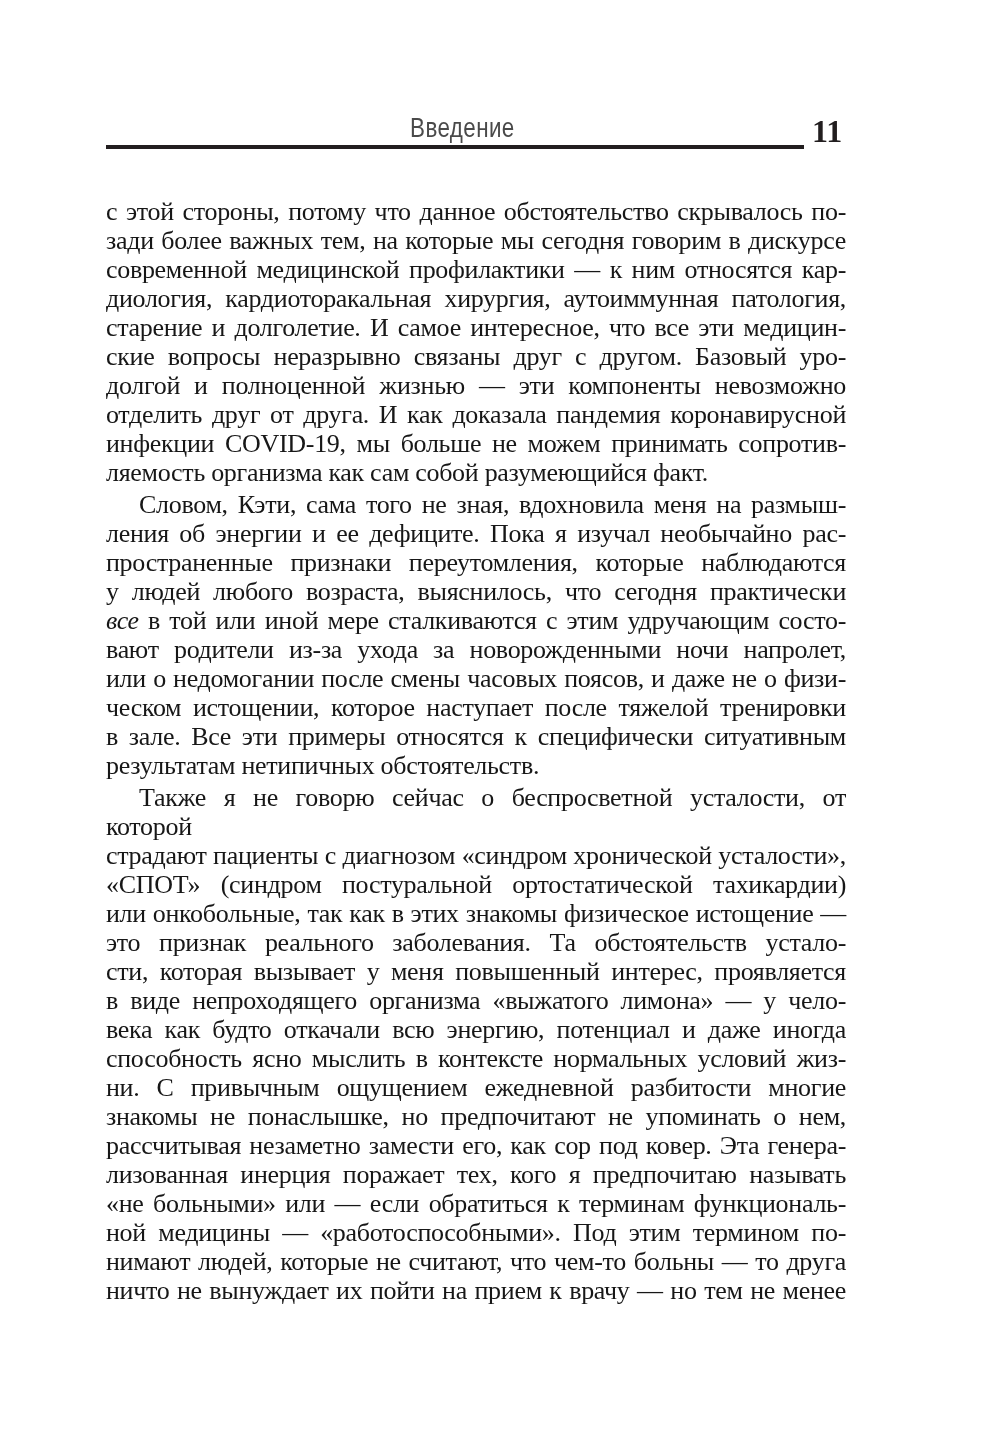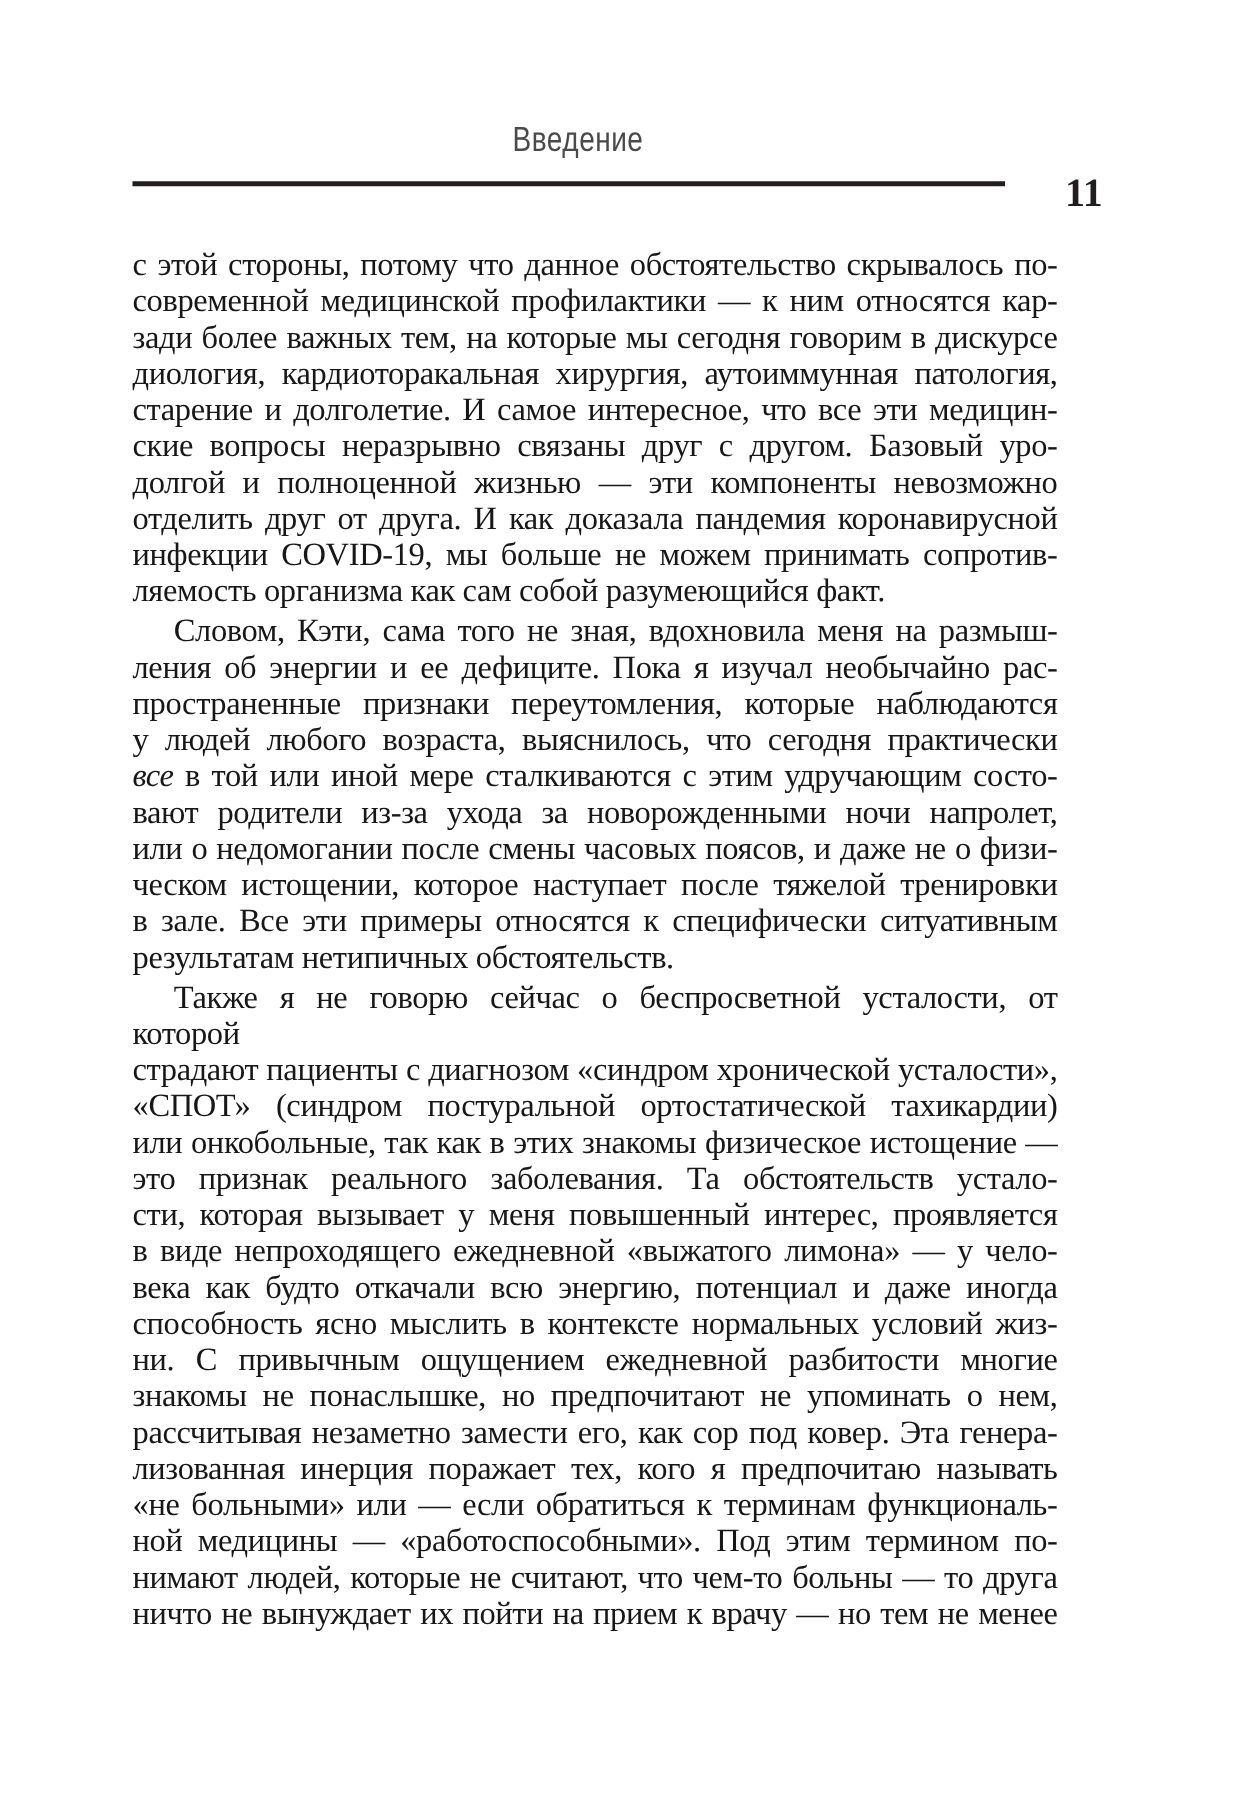"Введение" .running-head-wrap { top: 96px -> 112px }
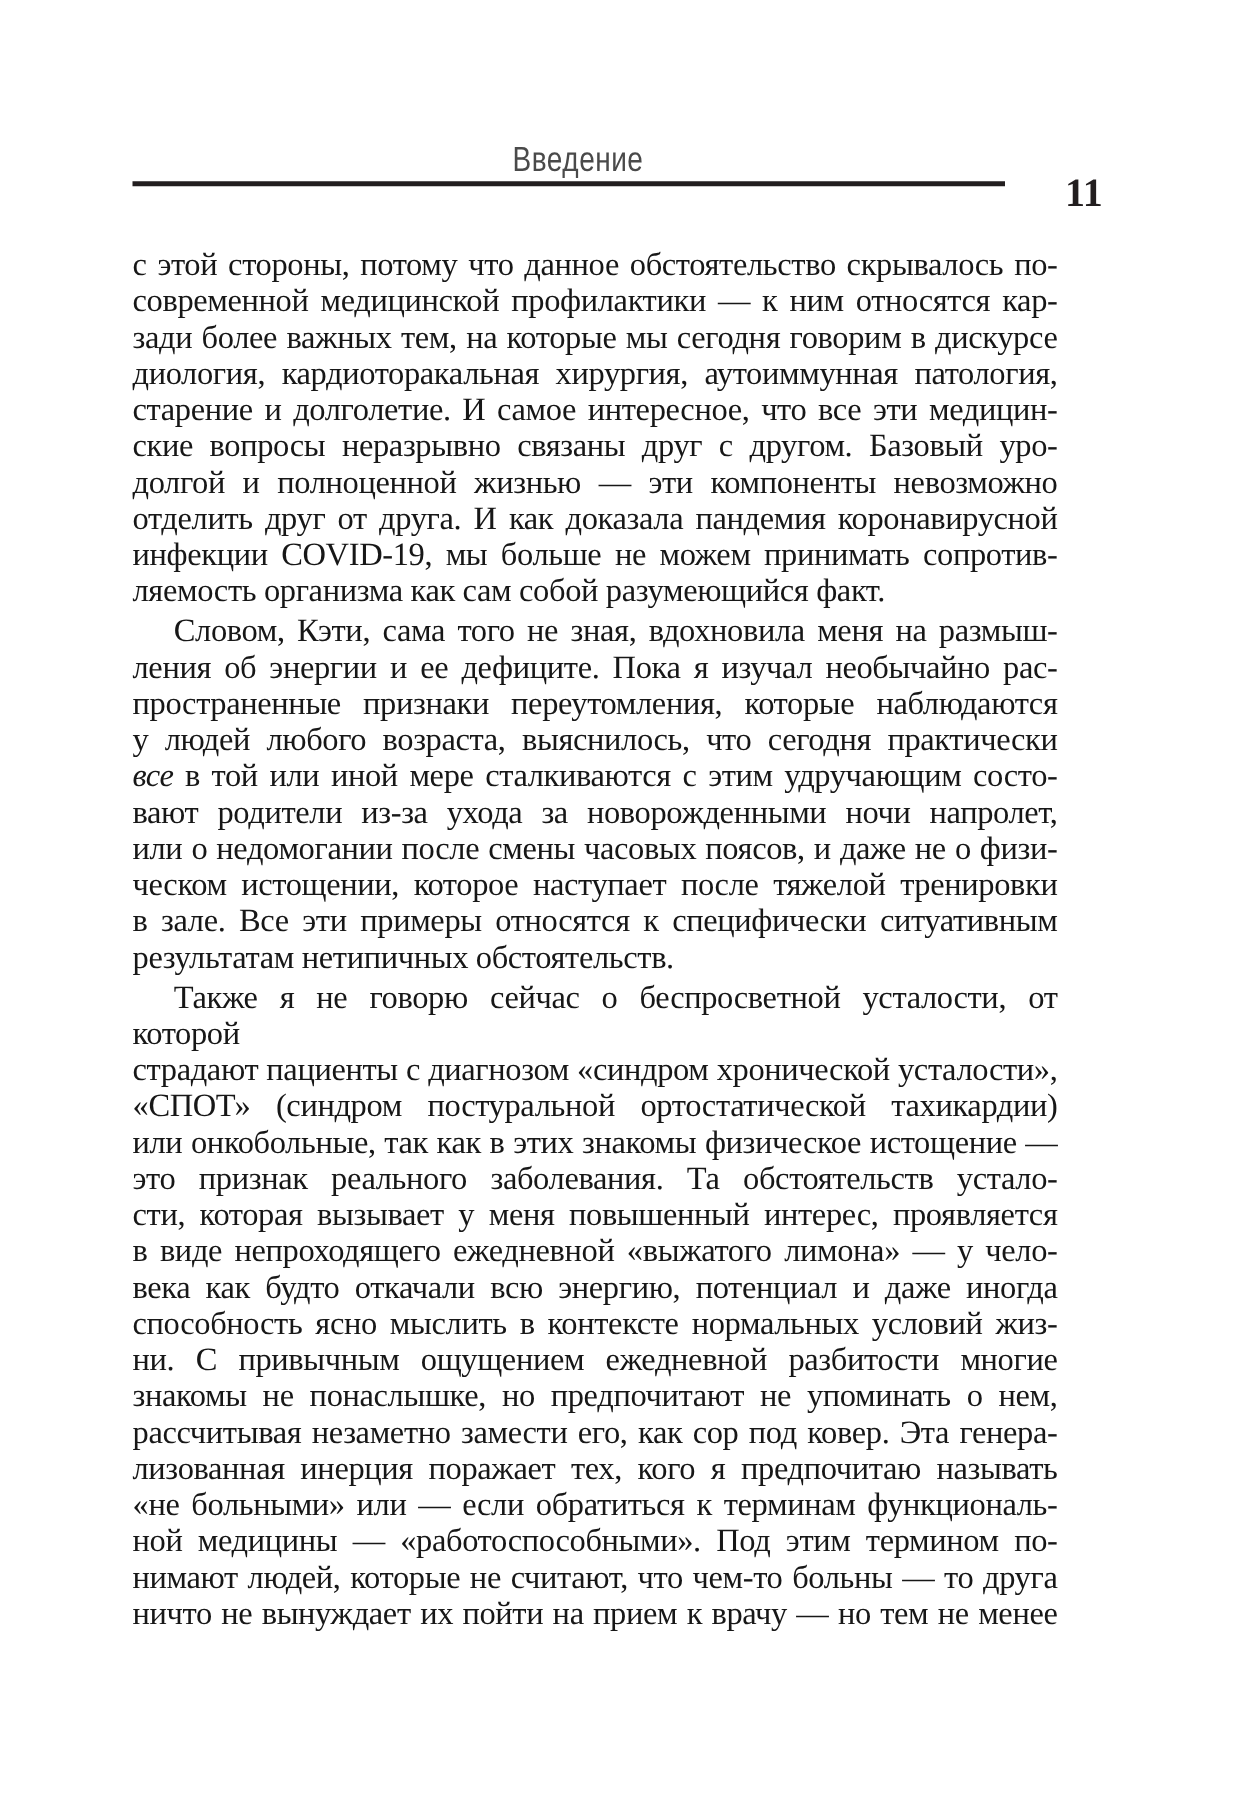"11" .page-number { margin-left: 40px -> none; top: 138px -> 115px }
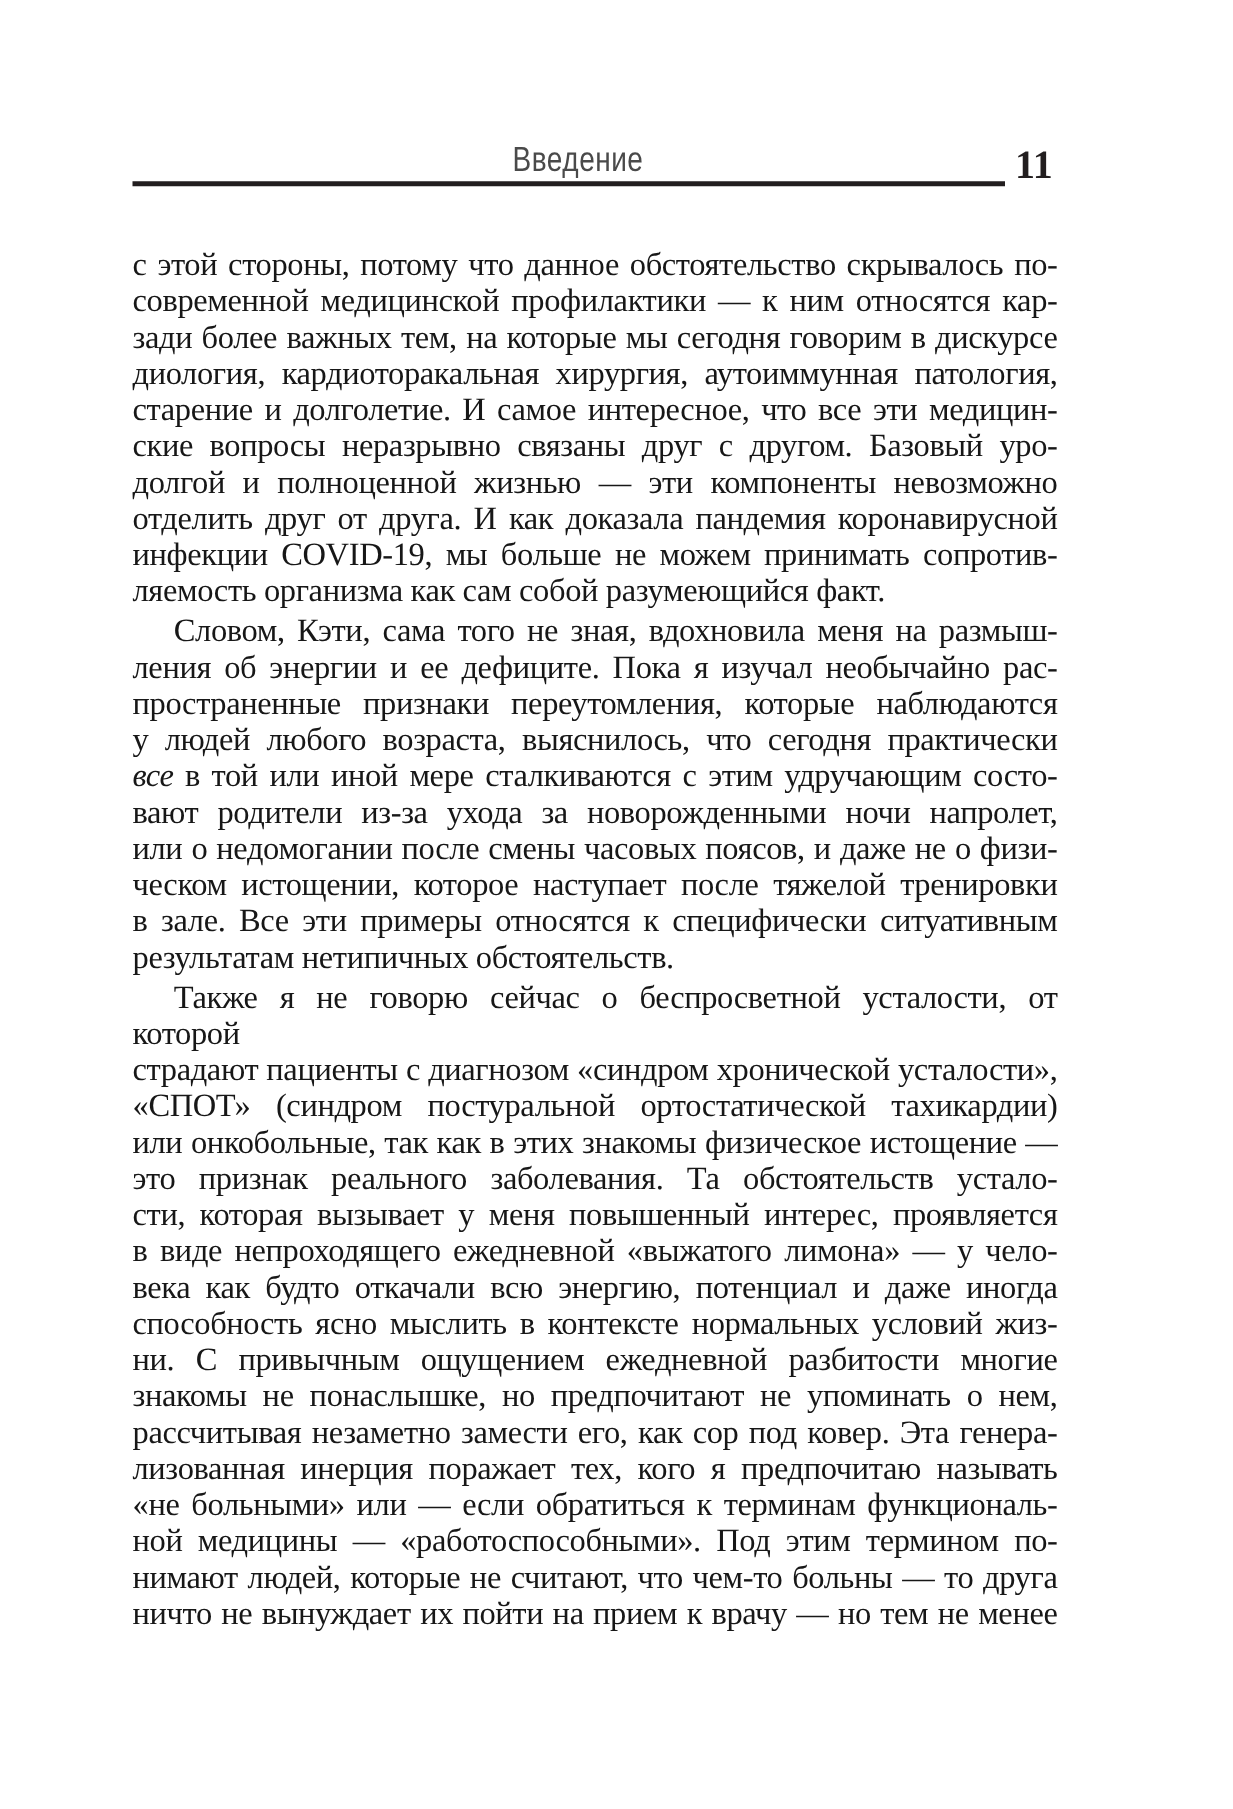"современной медицинской профилактики — к" div.line { order: before "зади более важных тем, на" -> after "зади более важных тем, на" }
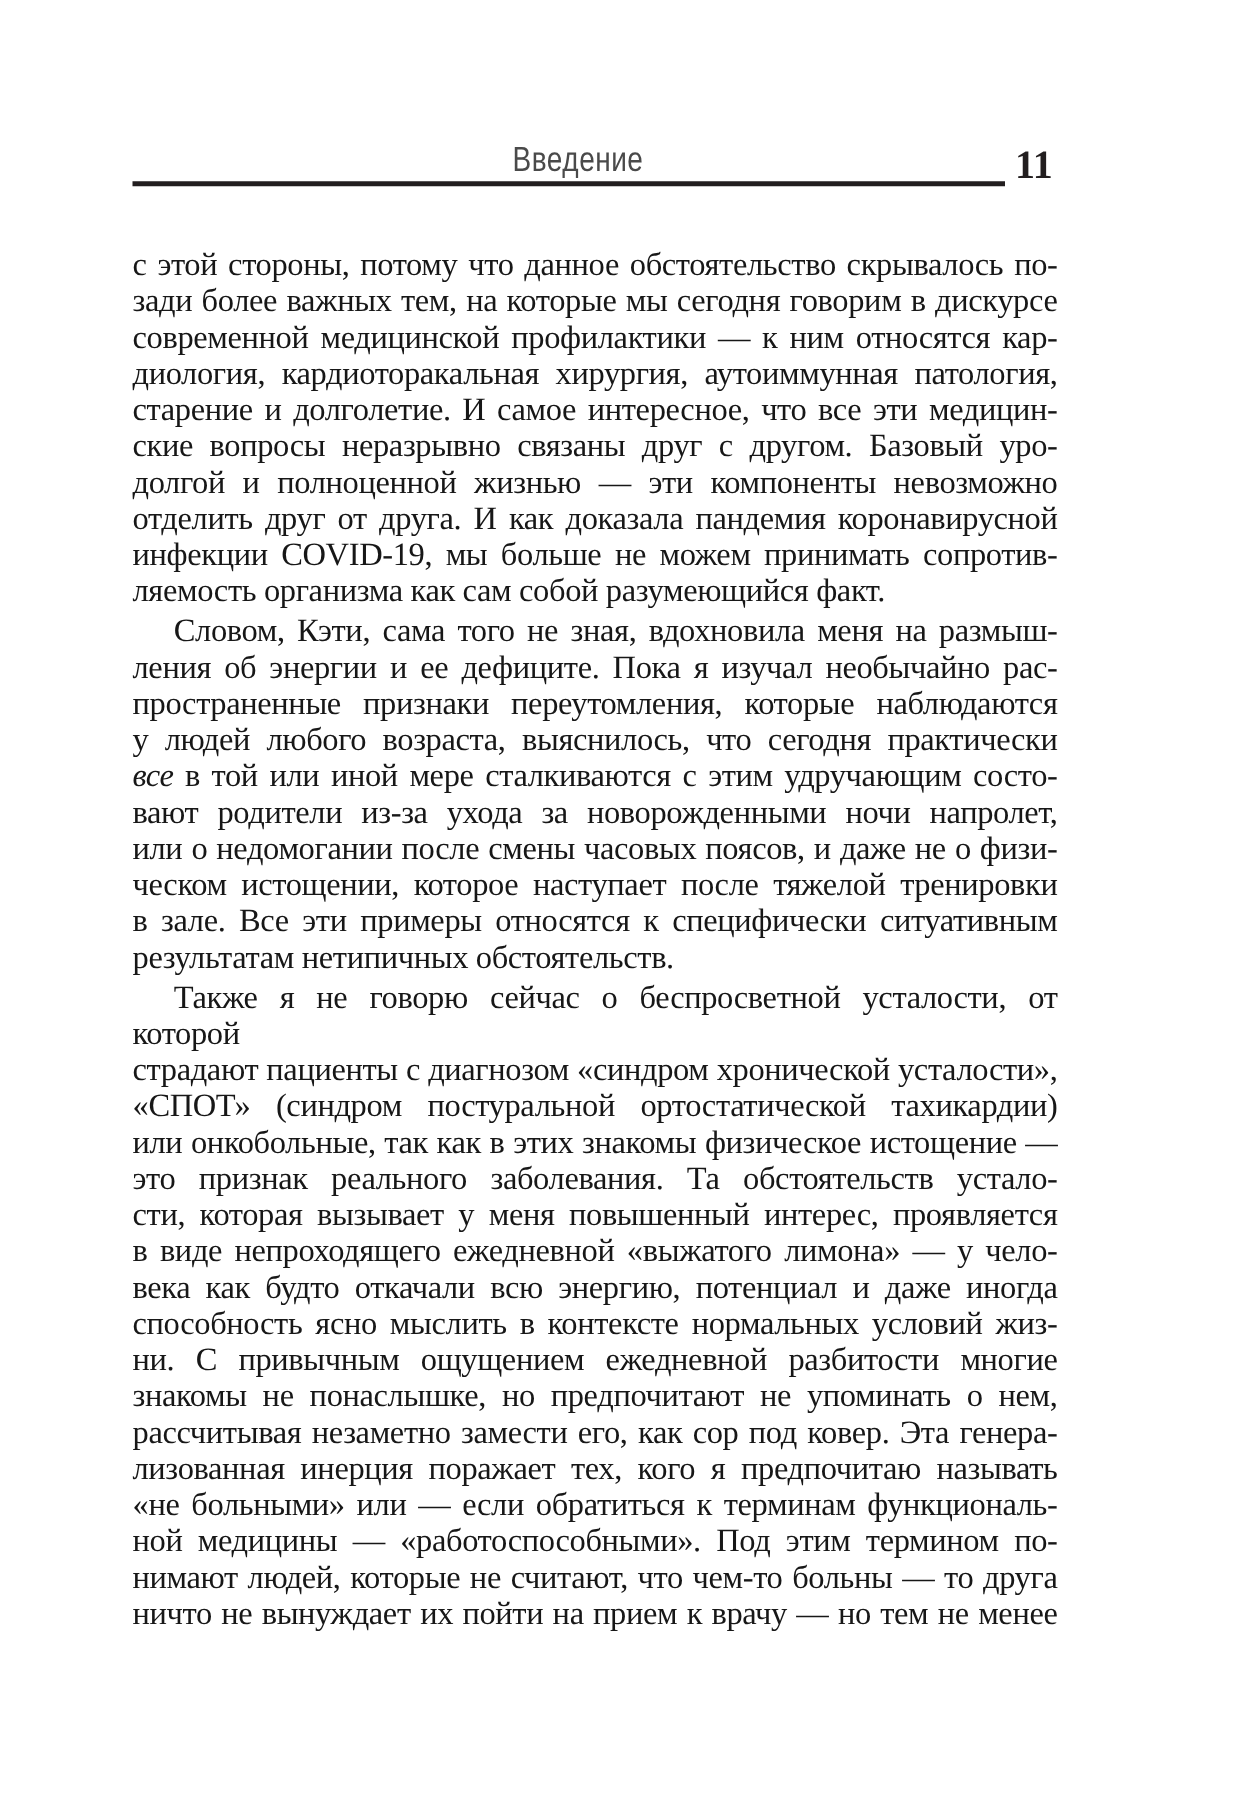"в виде непроходящего ежедневной" div.line { text: ежедневной -> организма }
